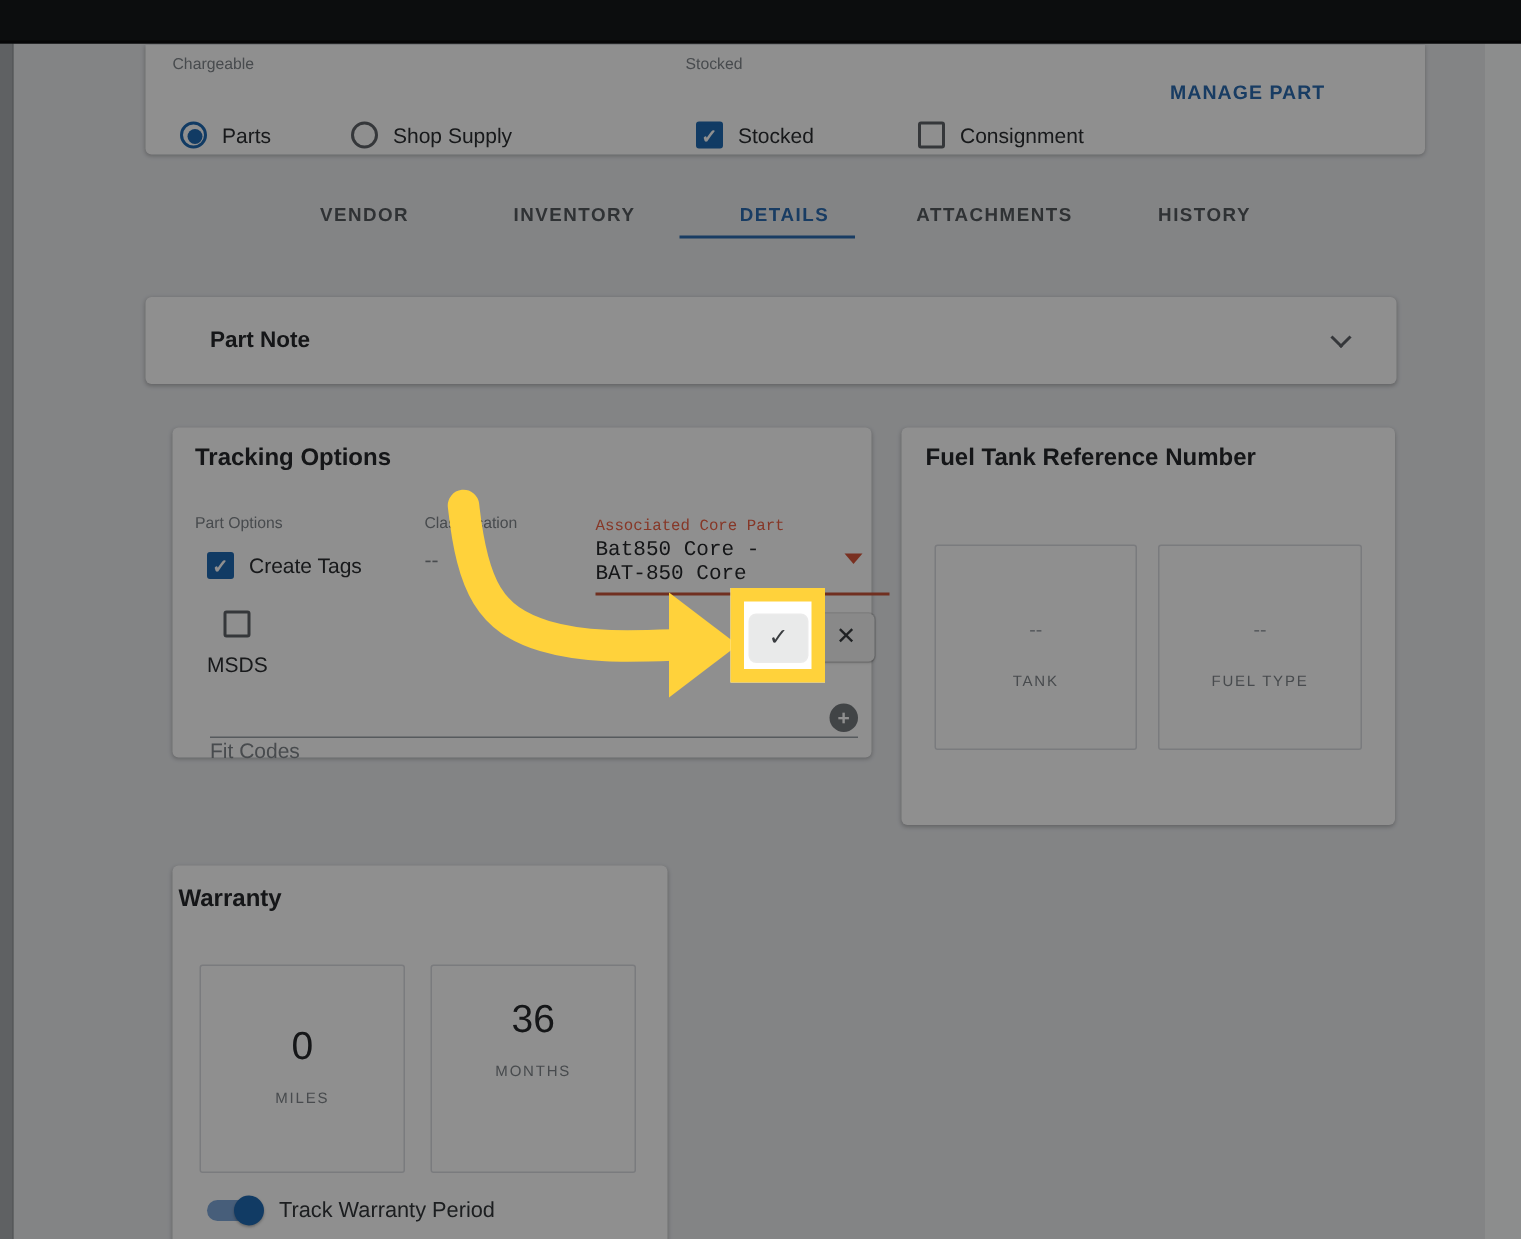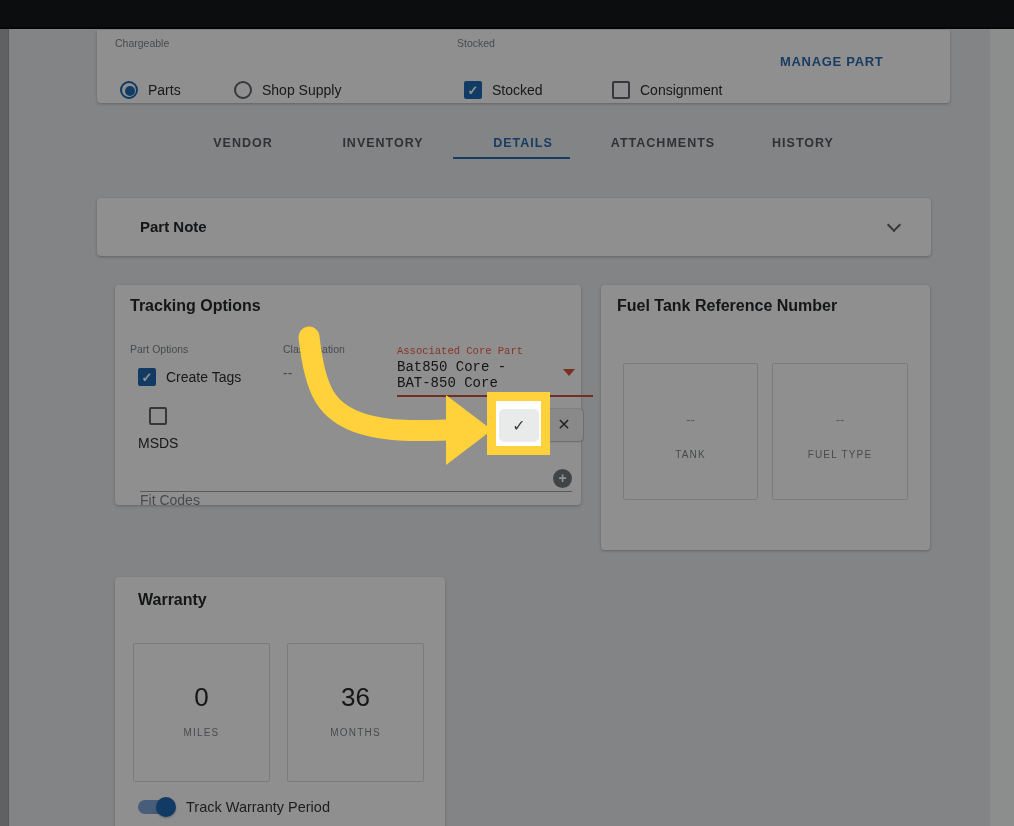"Warranty" .war-title { left: 23px -> 4px }
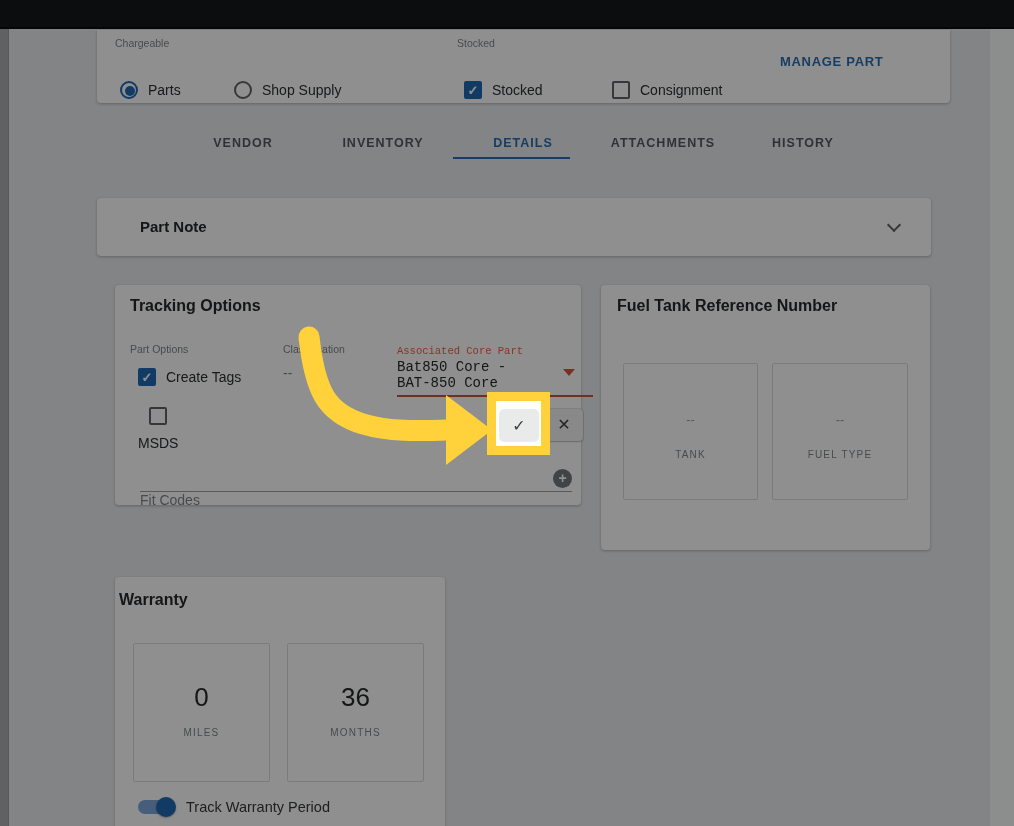"36" .war-box2 { padding-top: 38px -> 20px }
